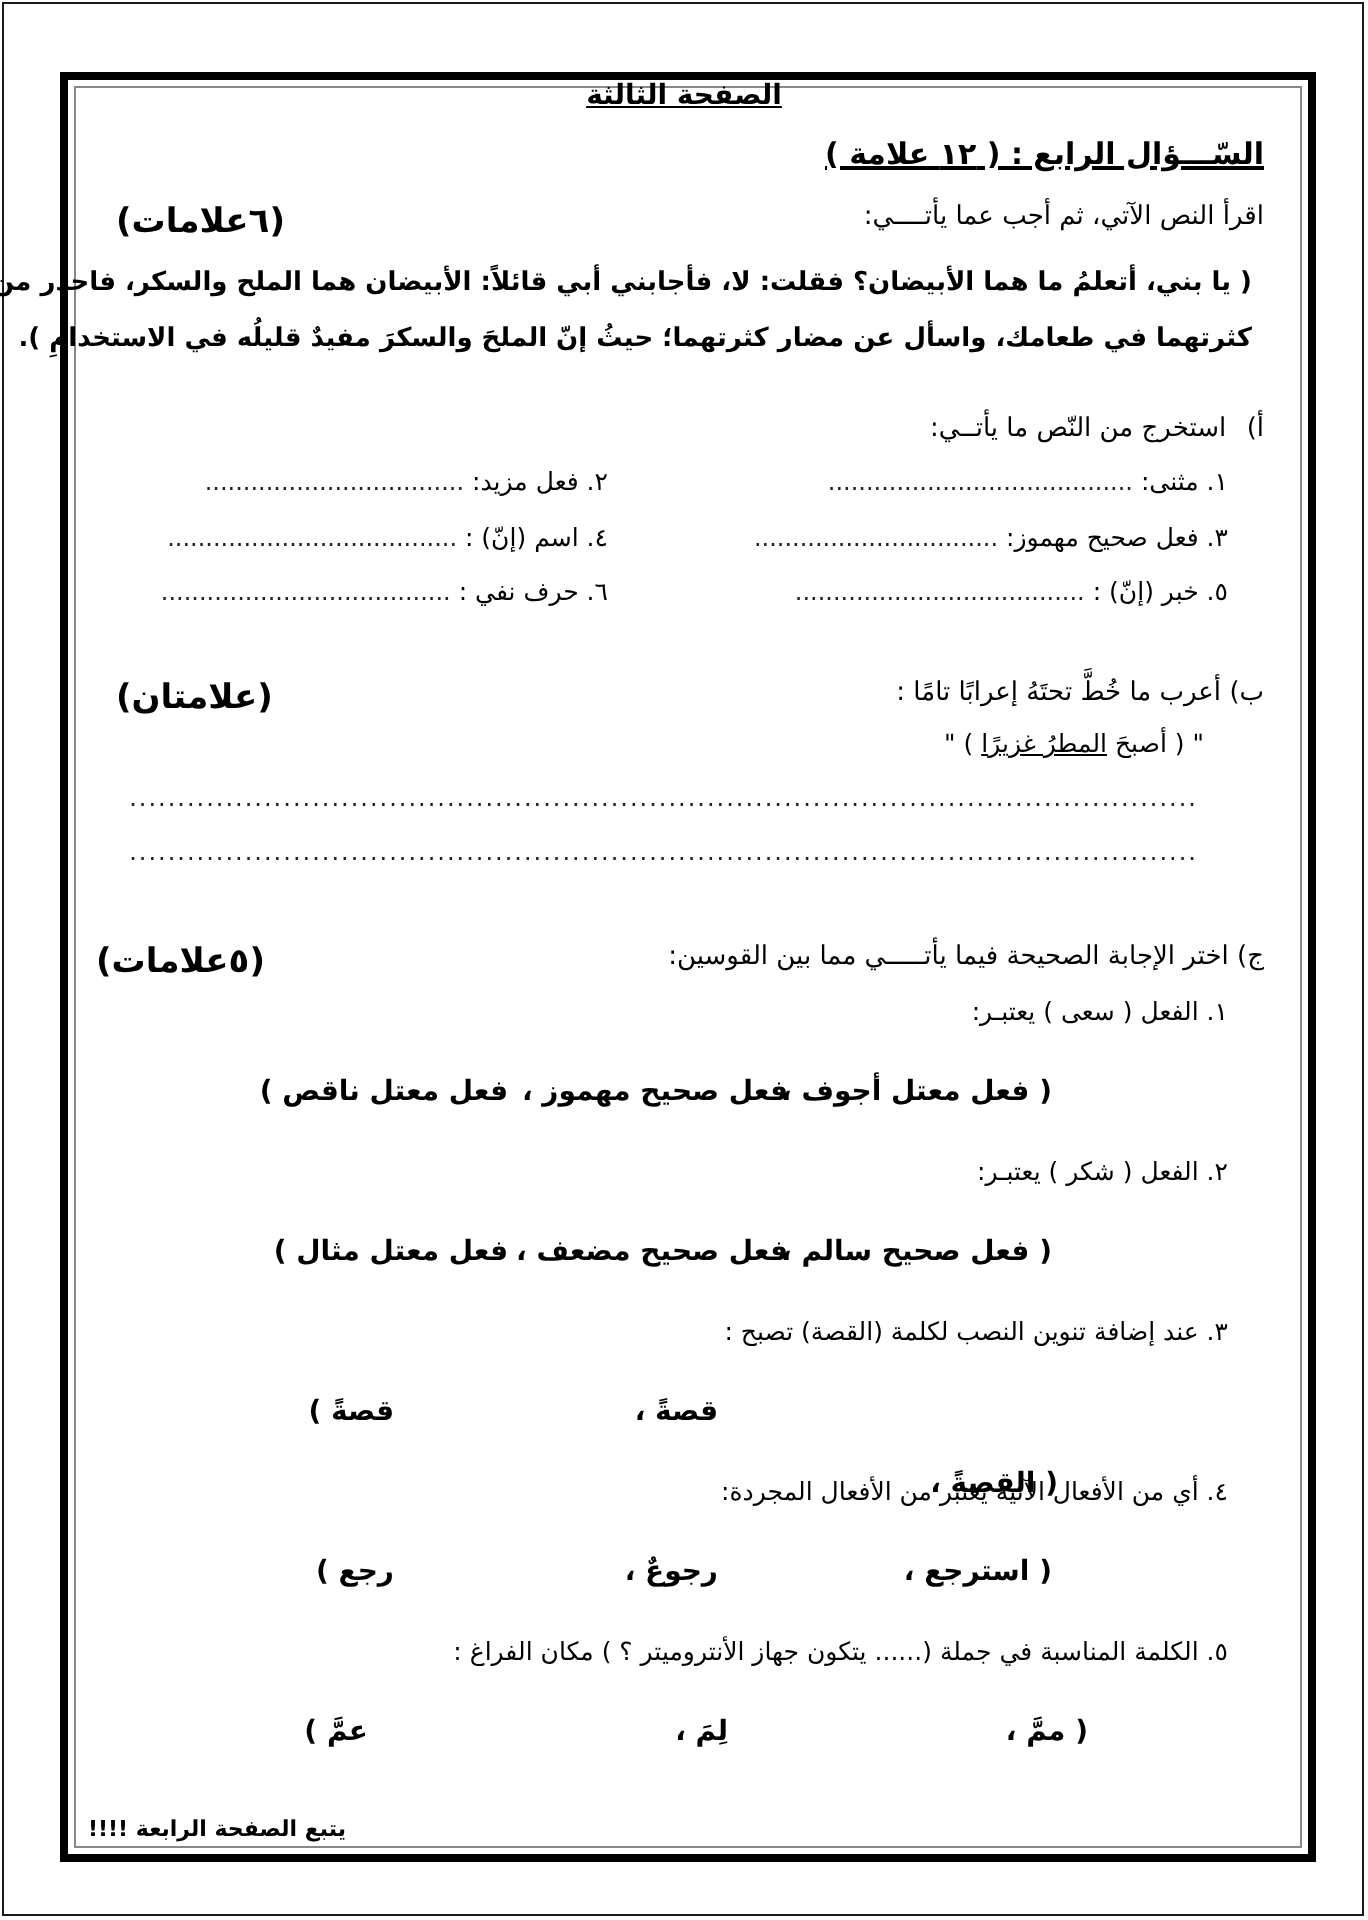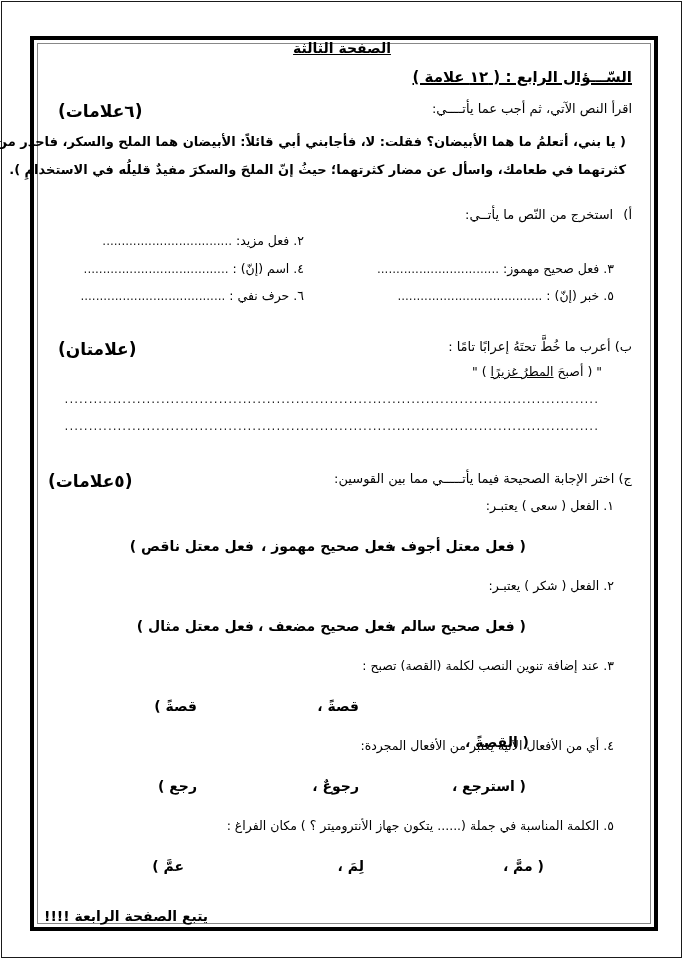"١. مثنى:" div.abs { html: none -> <div> <span>١. مثنى:</span> <span>........................................</span> </div> }
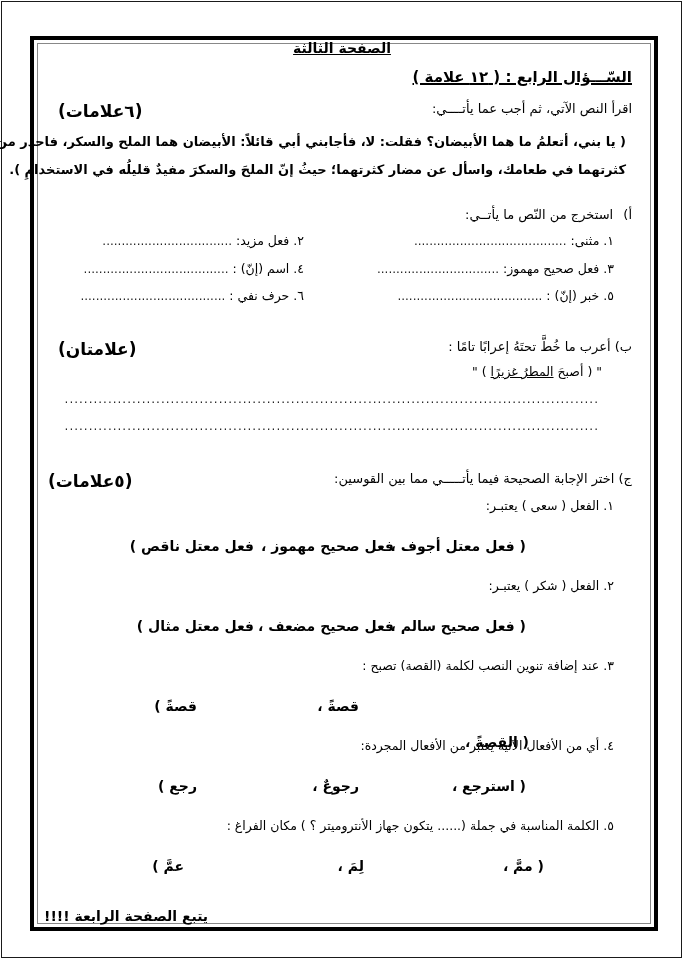"يتبع الصفحة الرابعة !!!!" .footer { font-size: 14px -> 11px }
